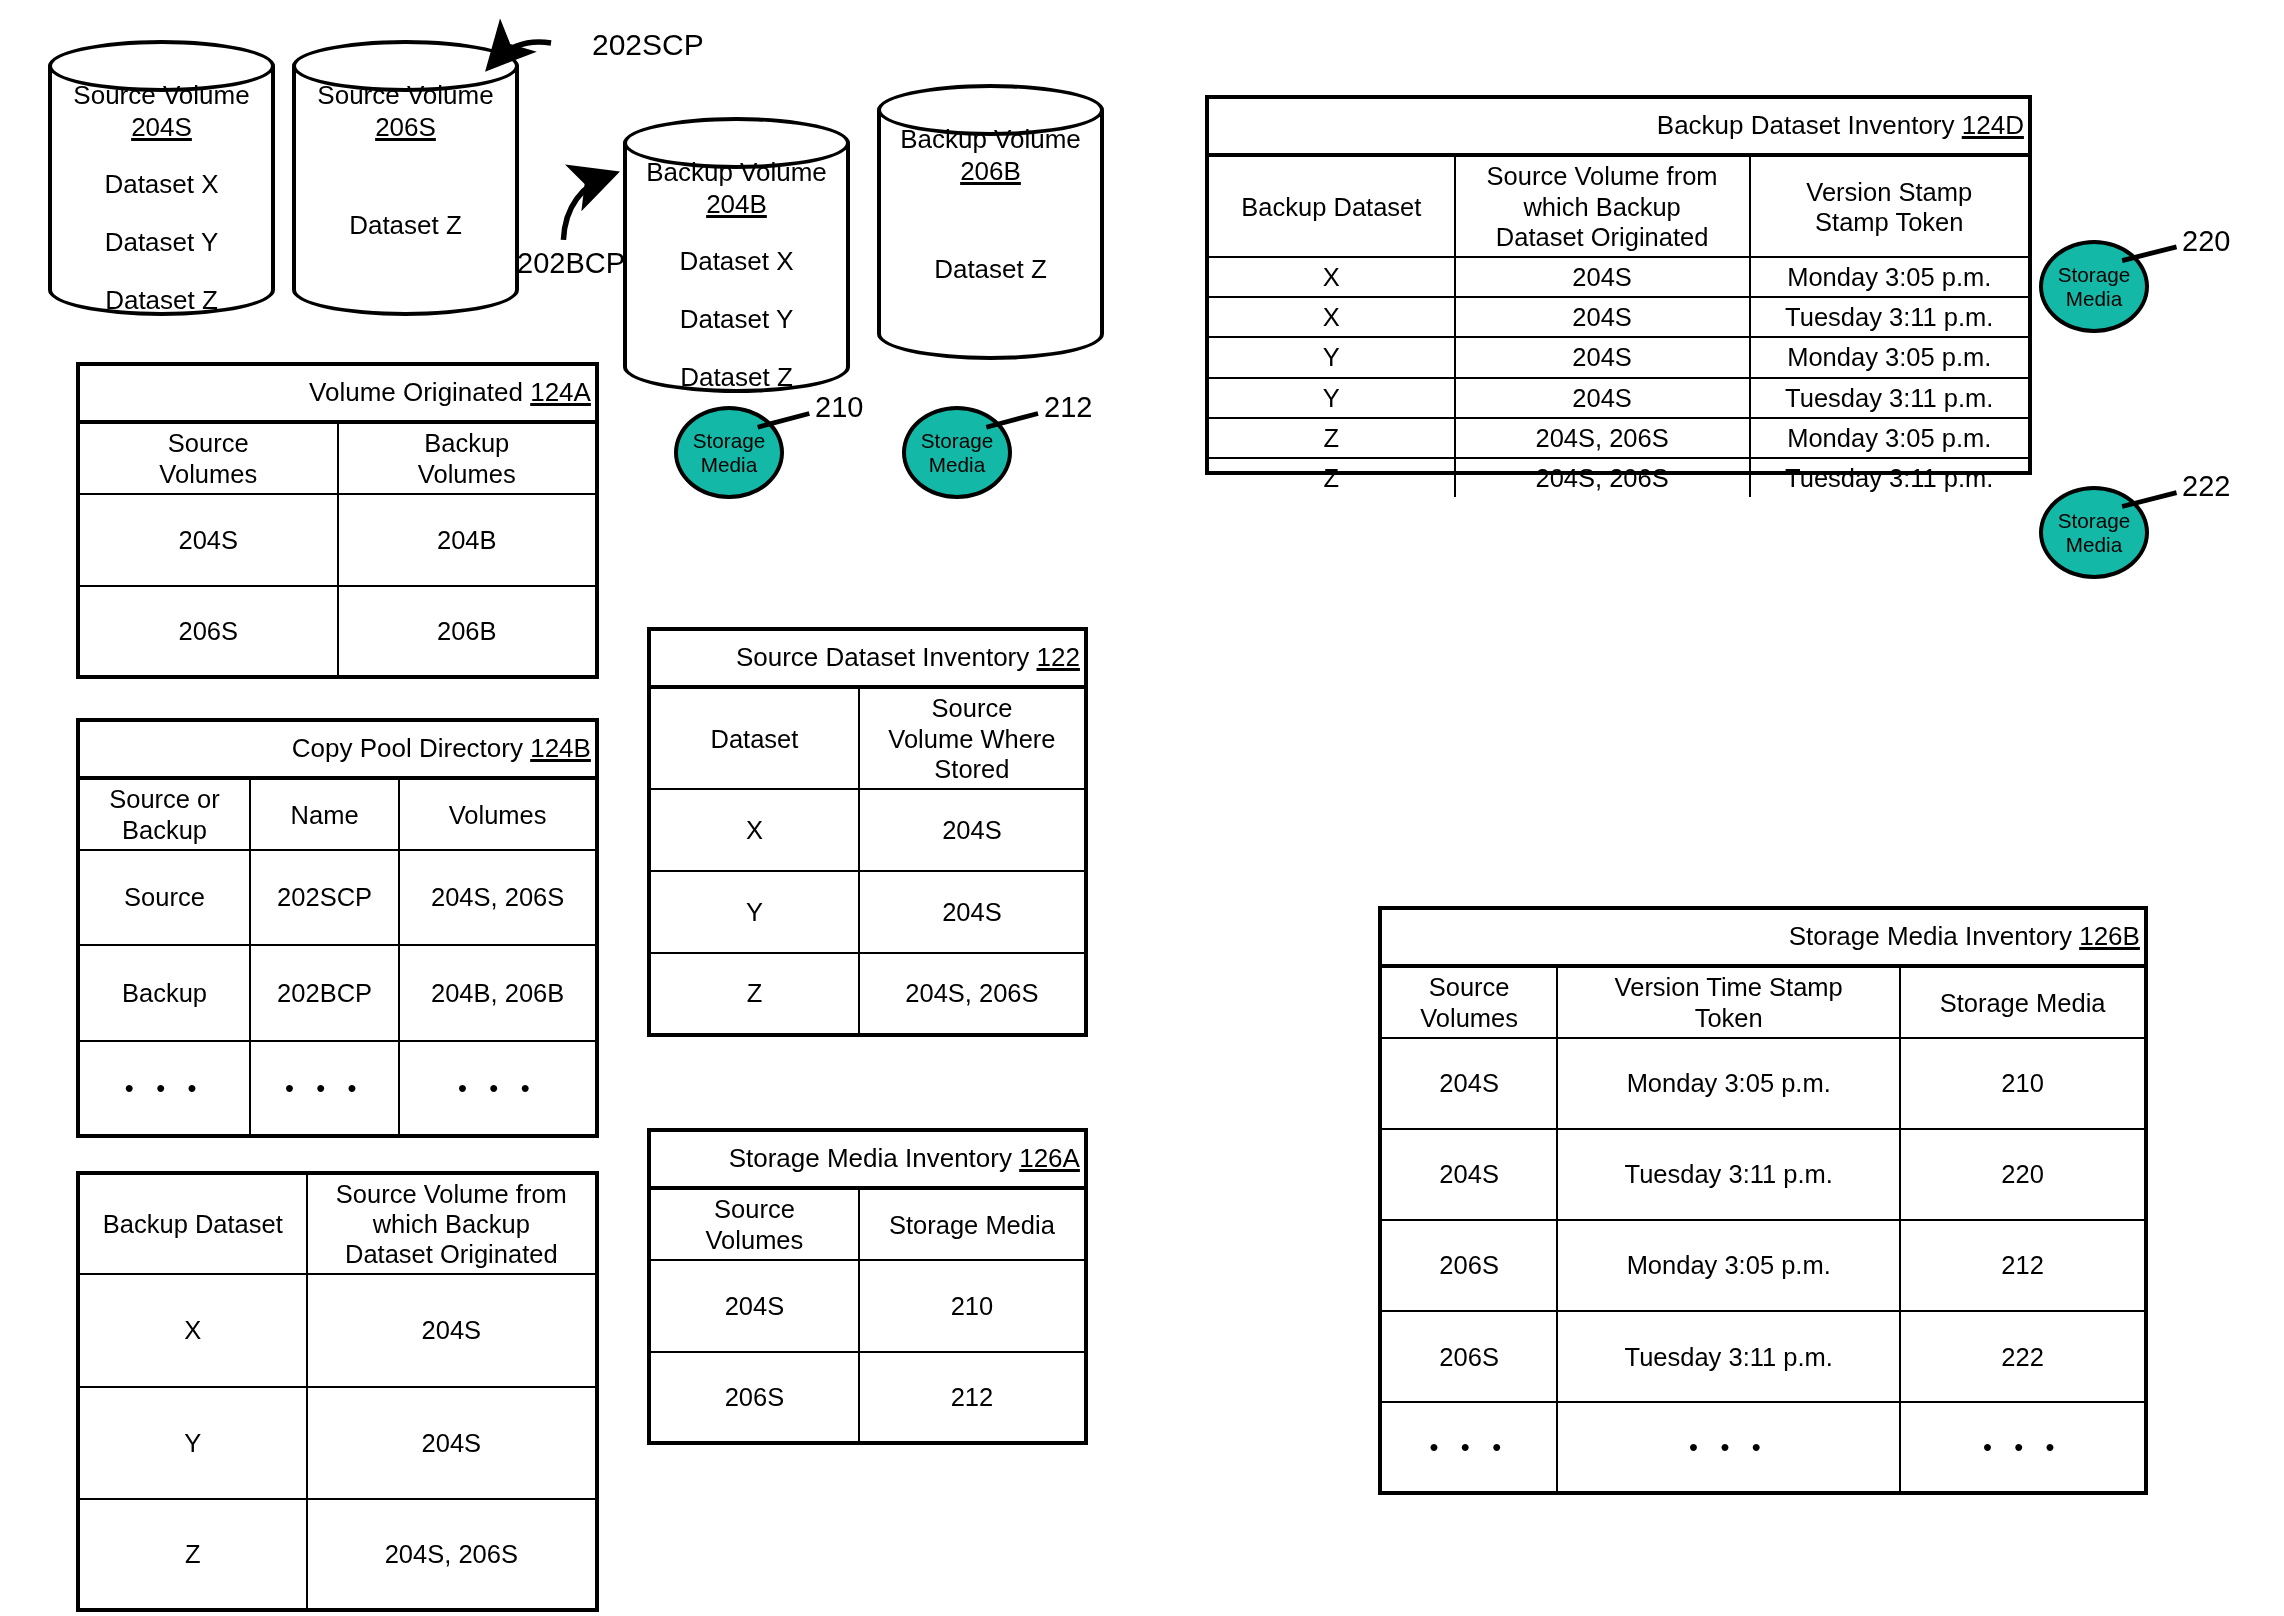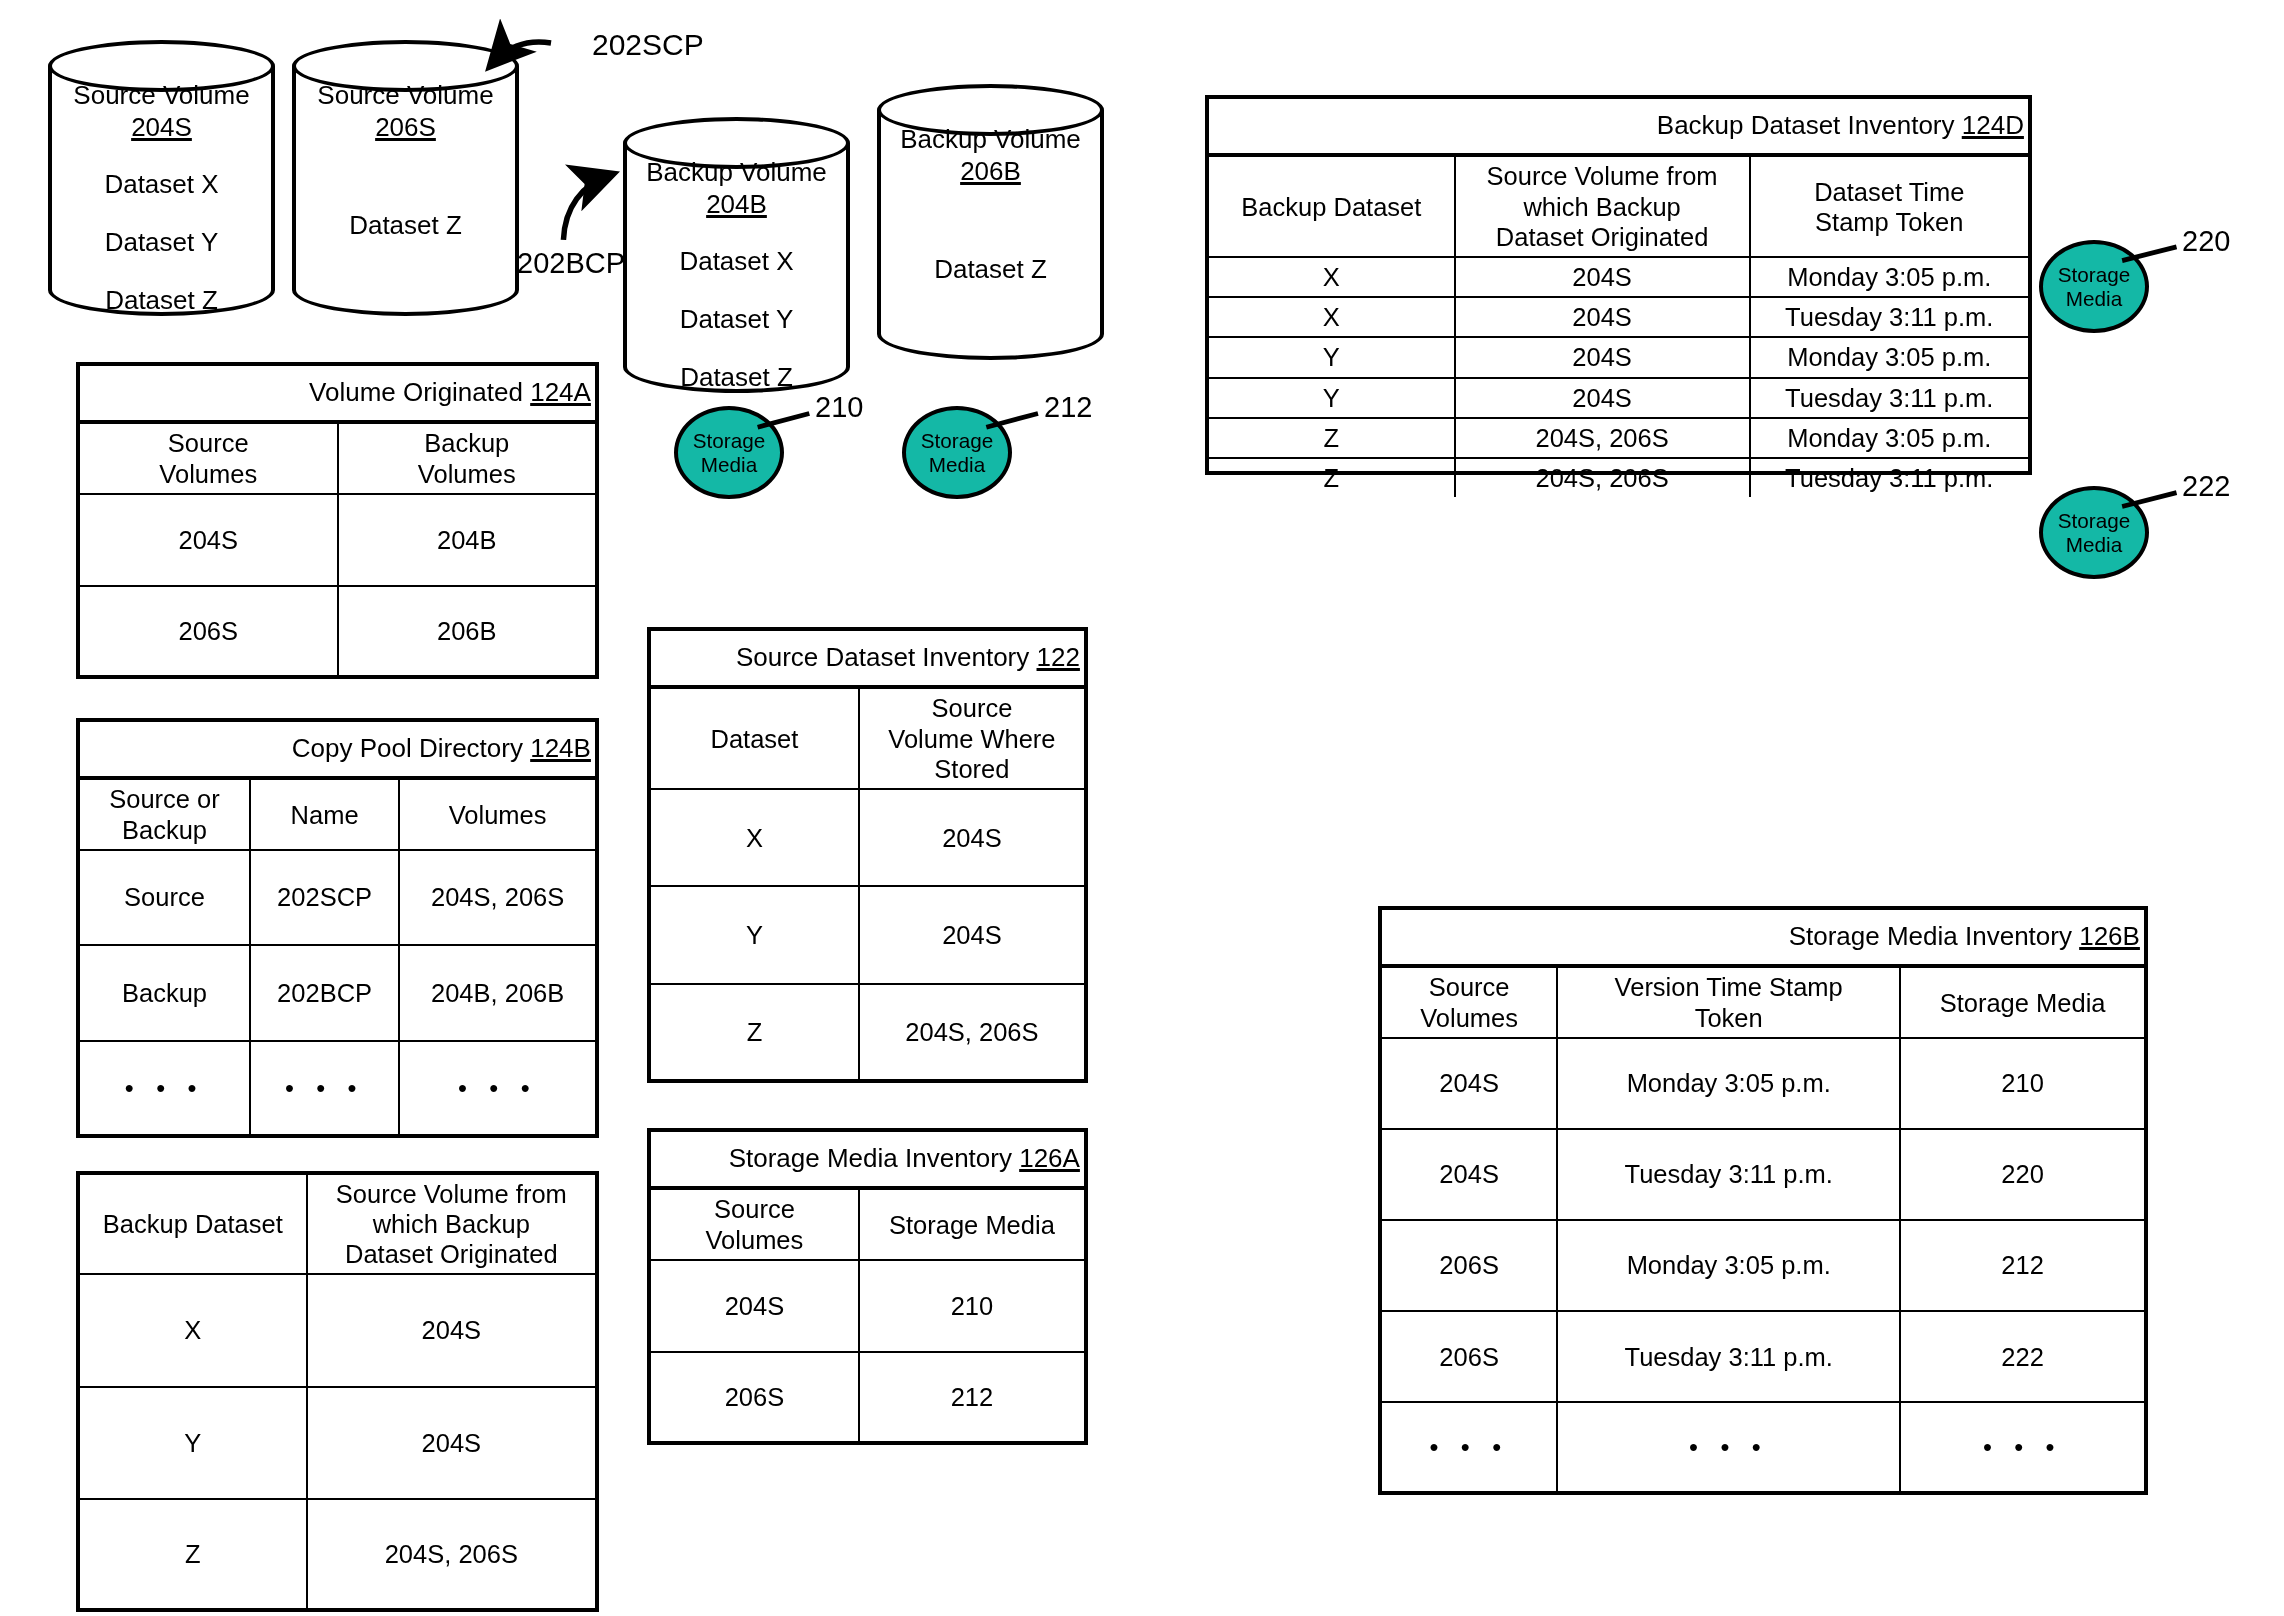"Dataset Time" span { text: Dataset Time -> Version Stamp }
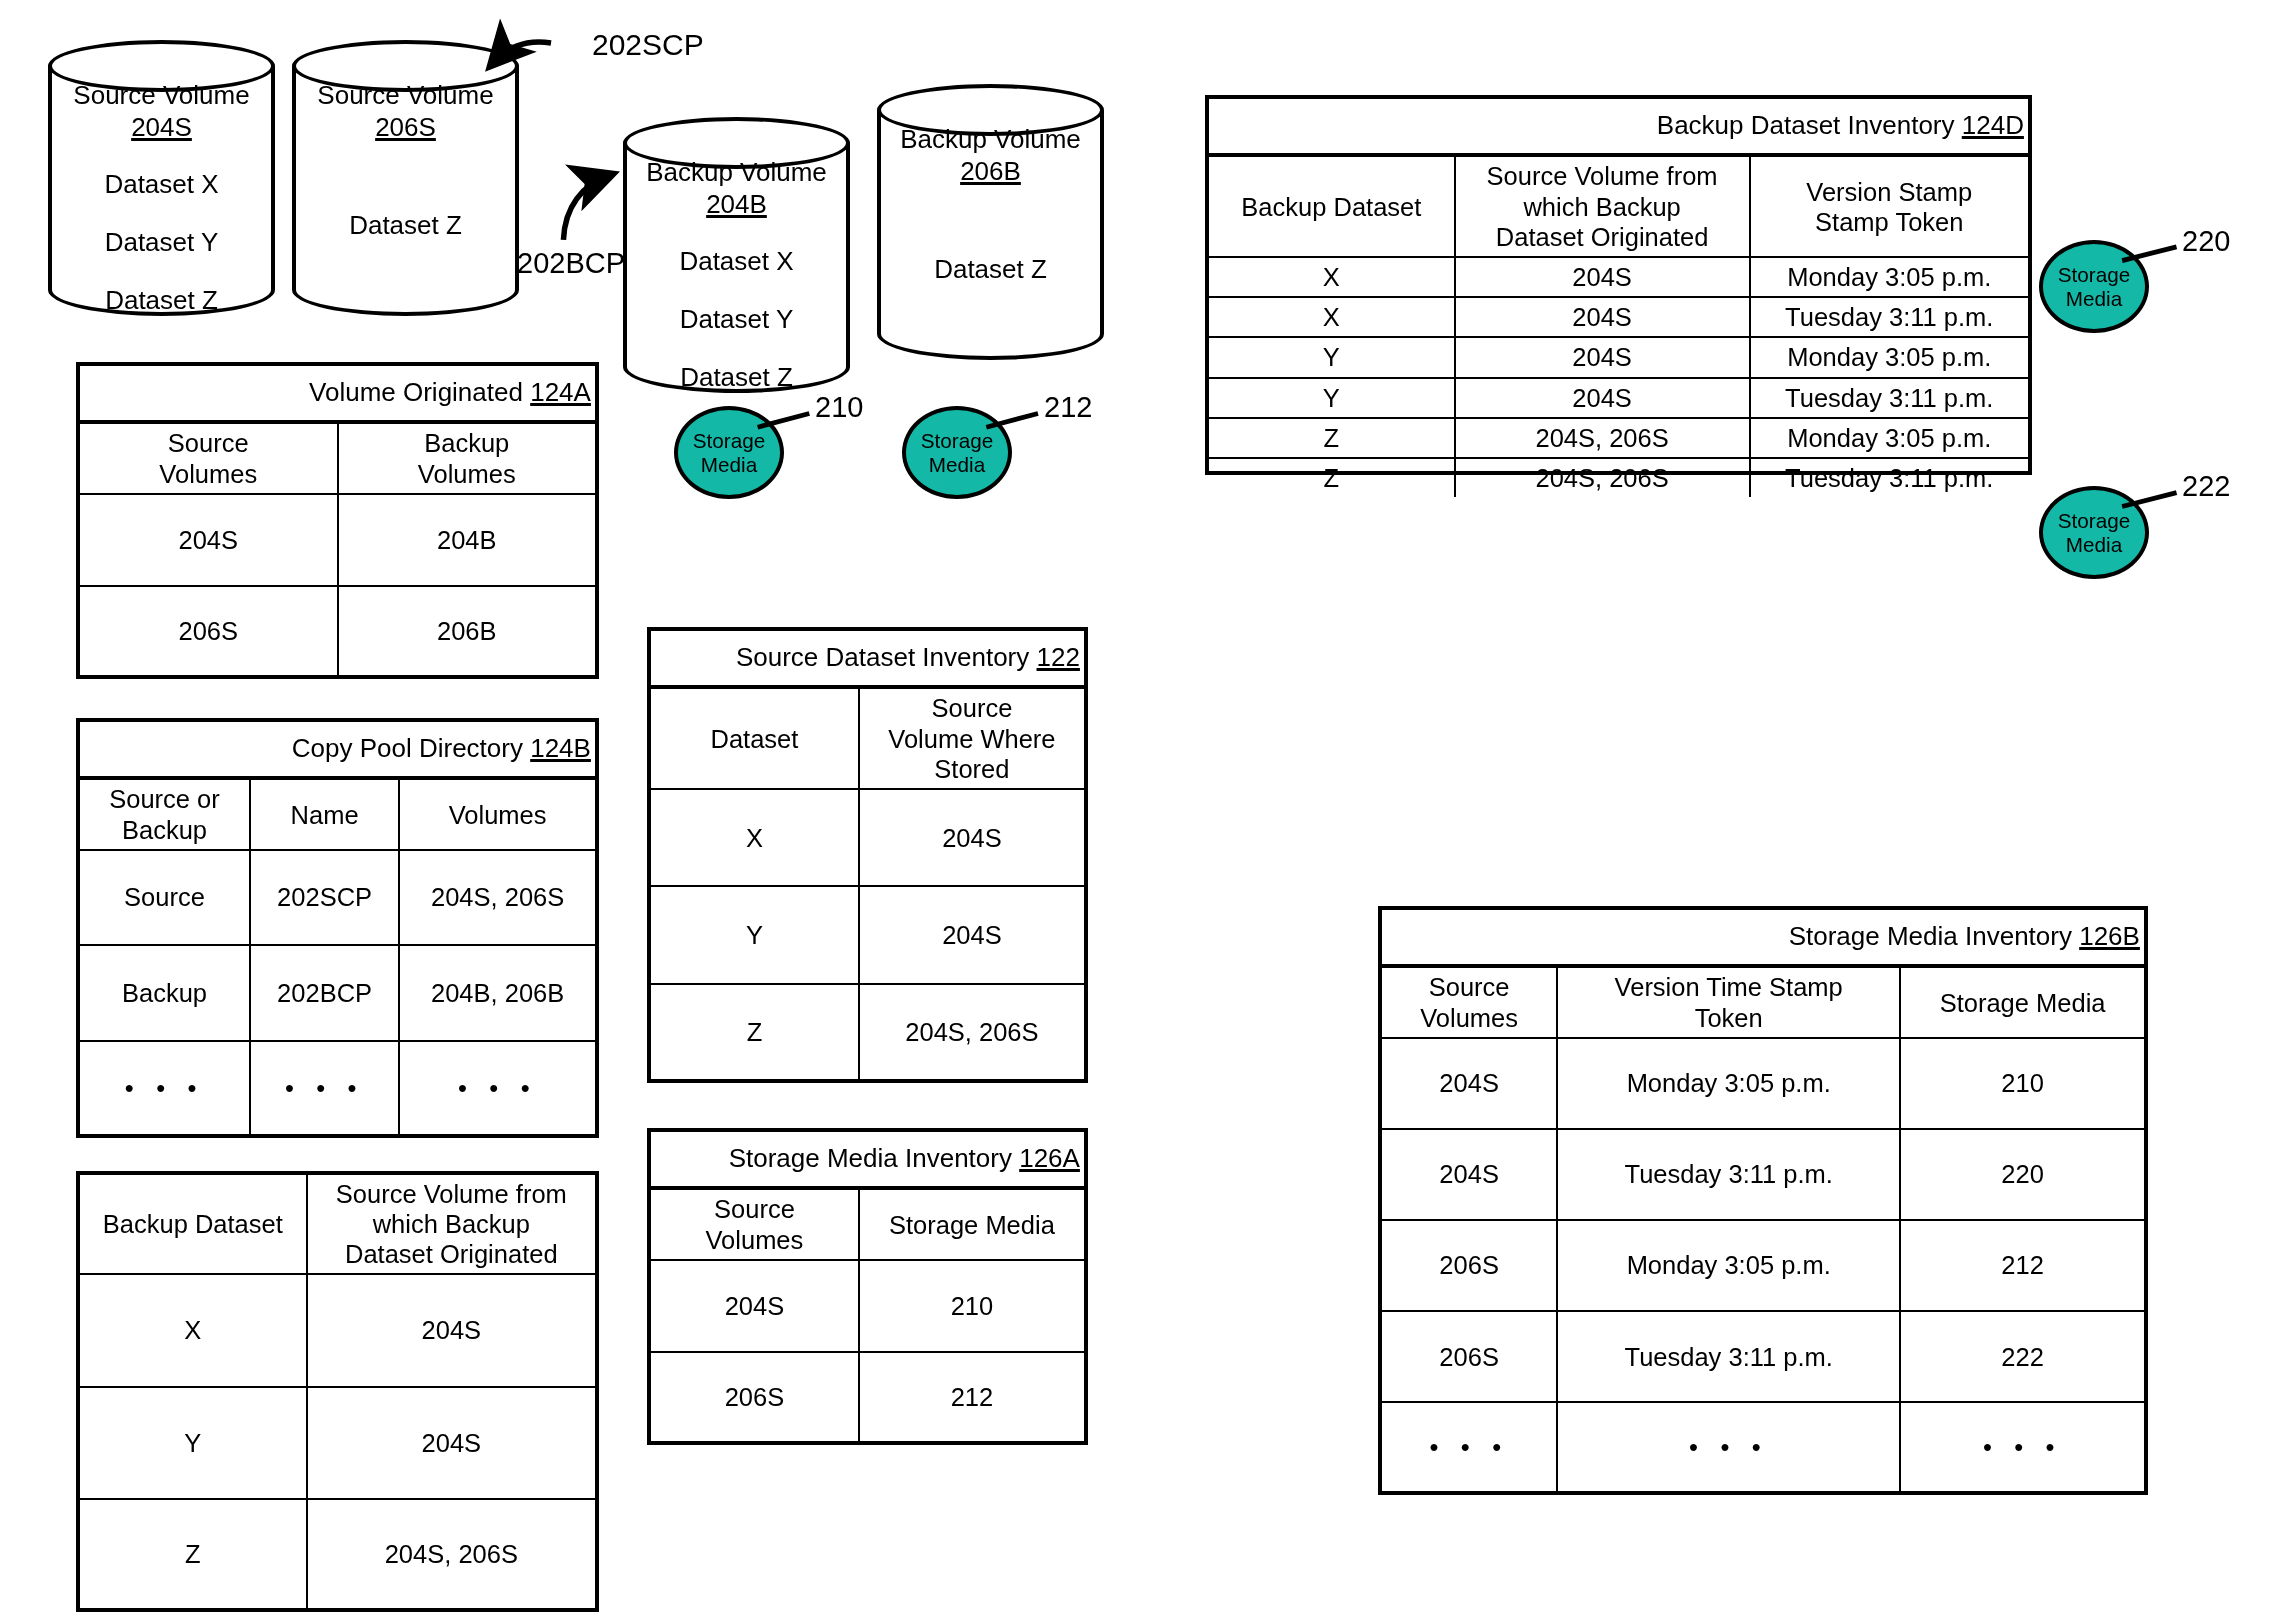"Source Dataset Inventory 122" div.tbl { height: 456px -> 410px }
